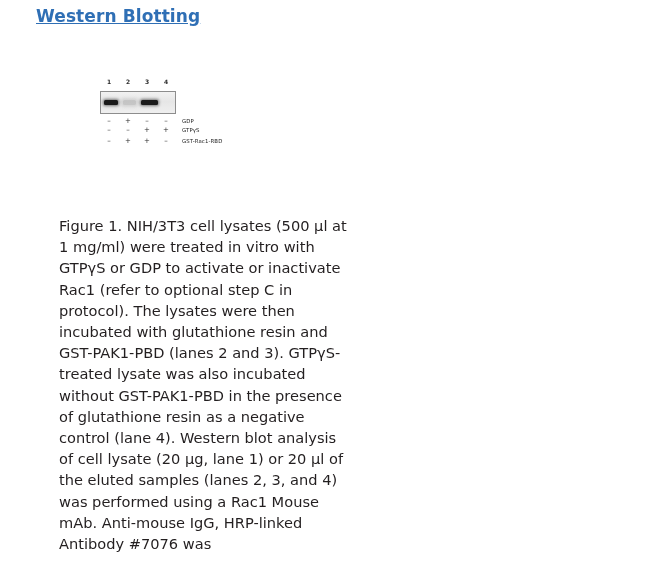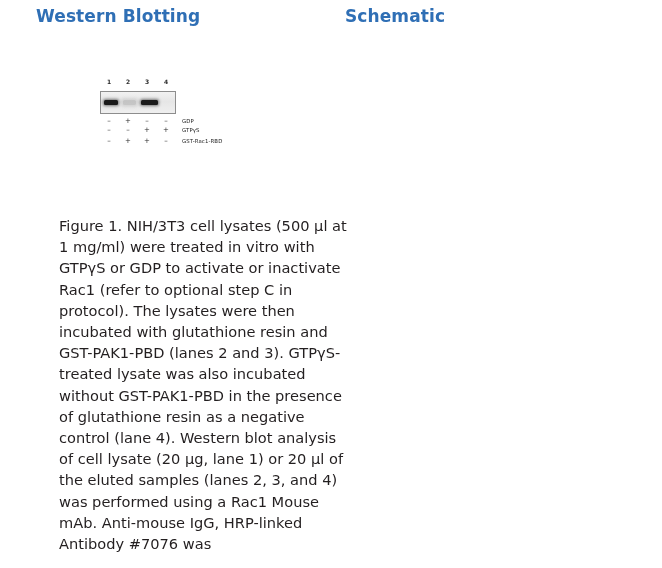"Western Blotting" .heading { text-decoration: none -> underline }
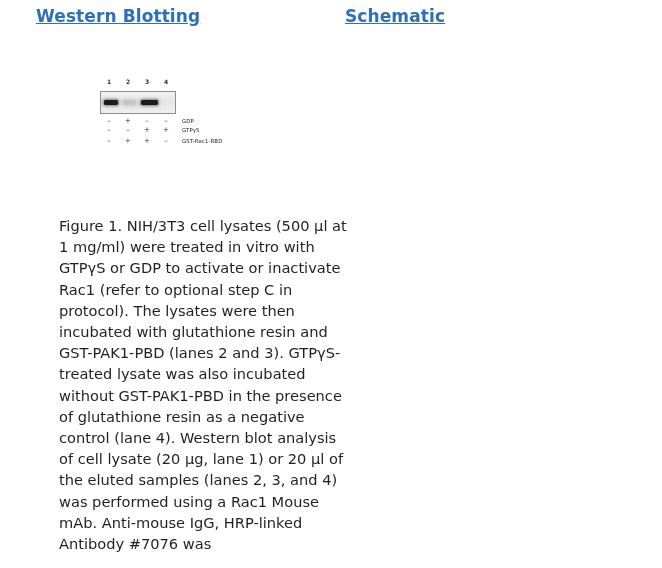"Schematic" div.col { html: <div> <div>Schematic</div> </div> -> none }
